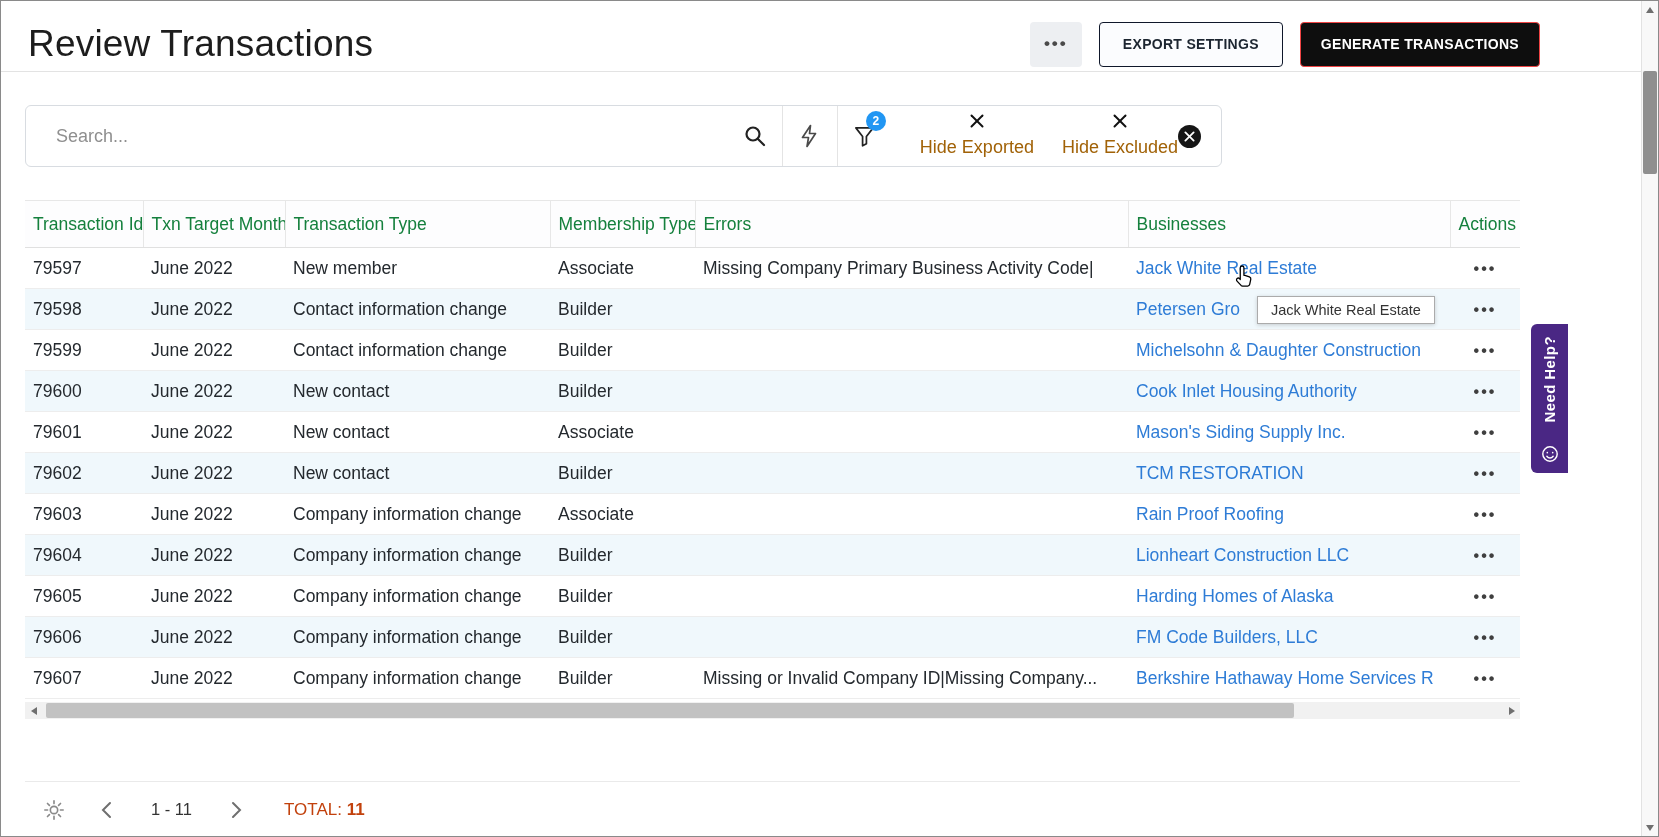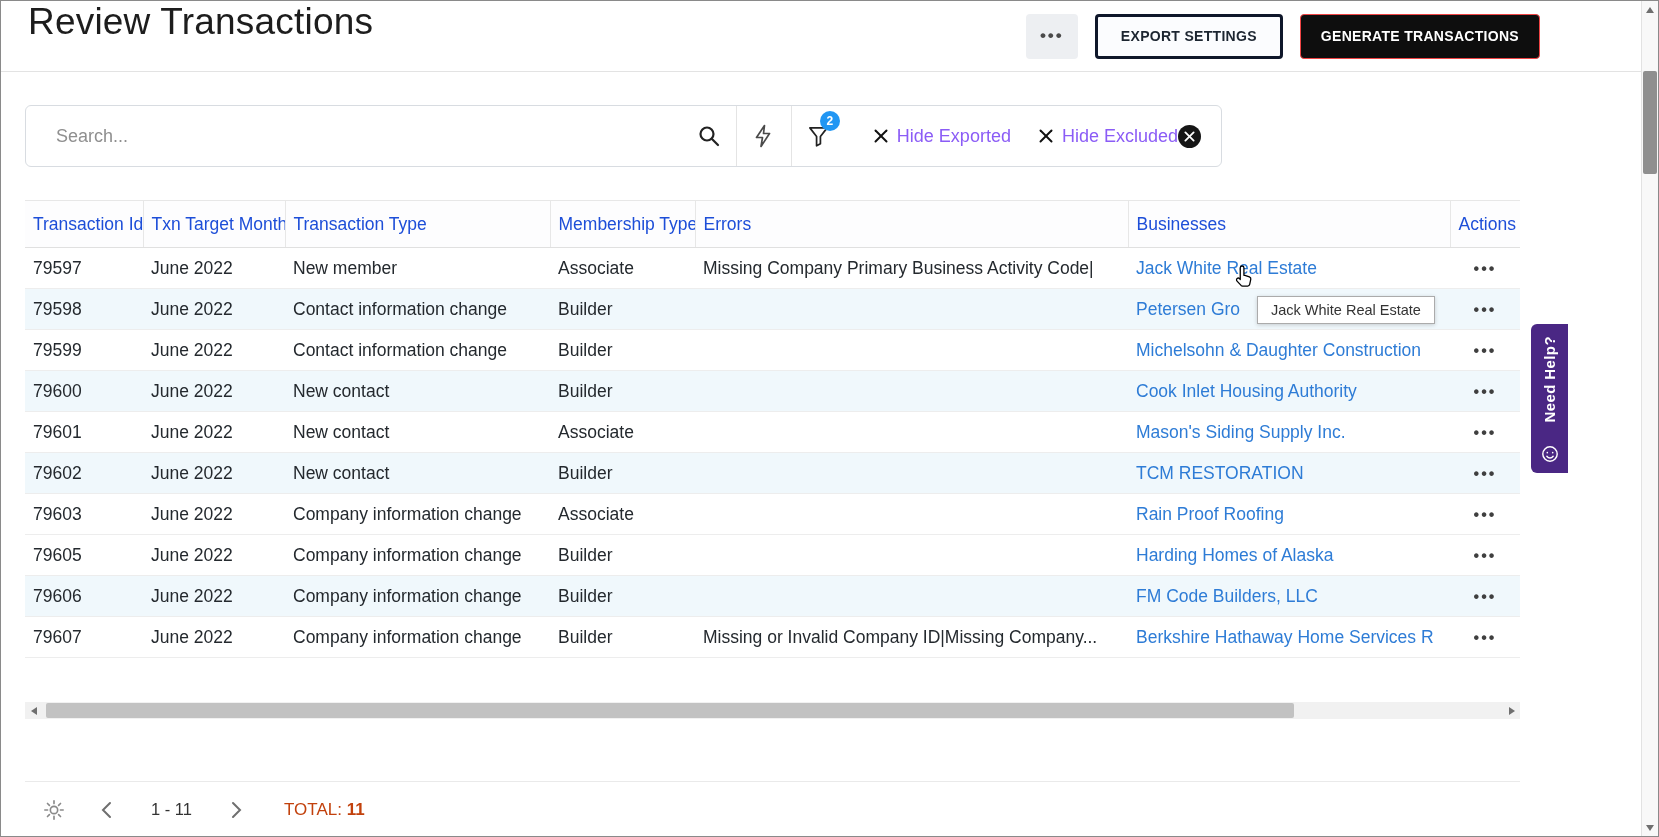"Review Transactions" .titlebar { align-items: none -> center; padding: 0 118px 0 27px -> 16px 118px 0 27px }
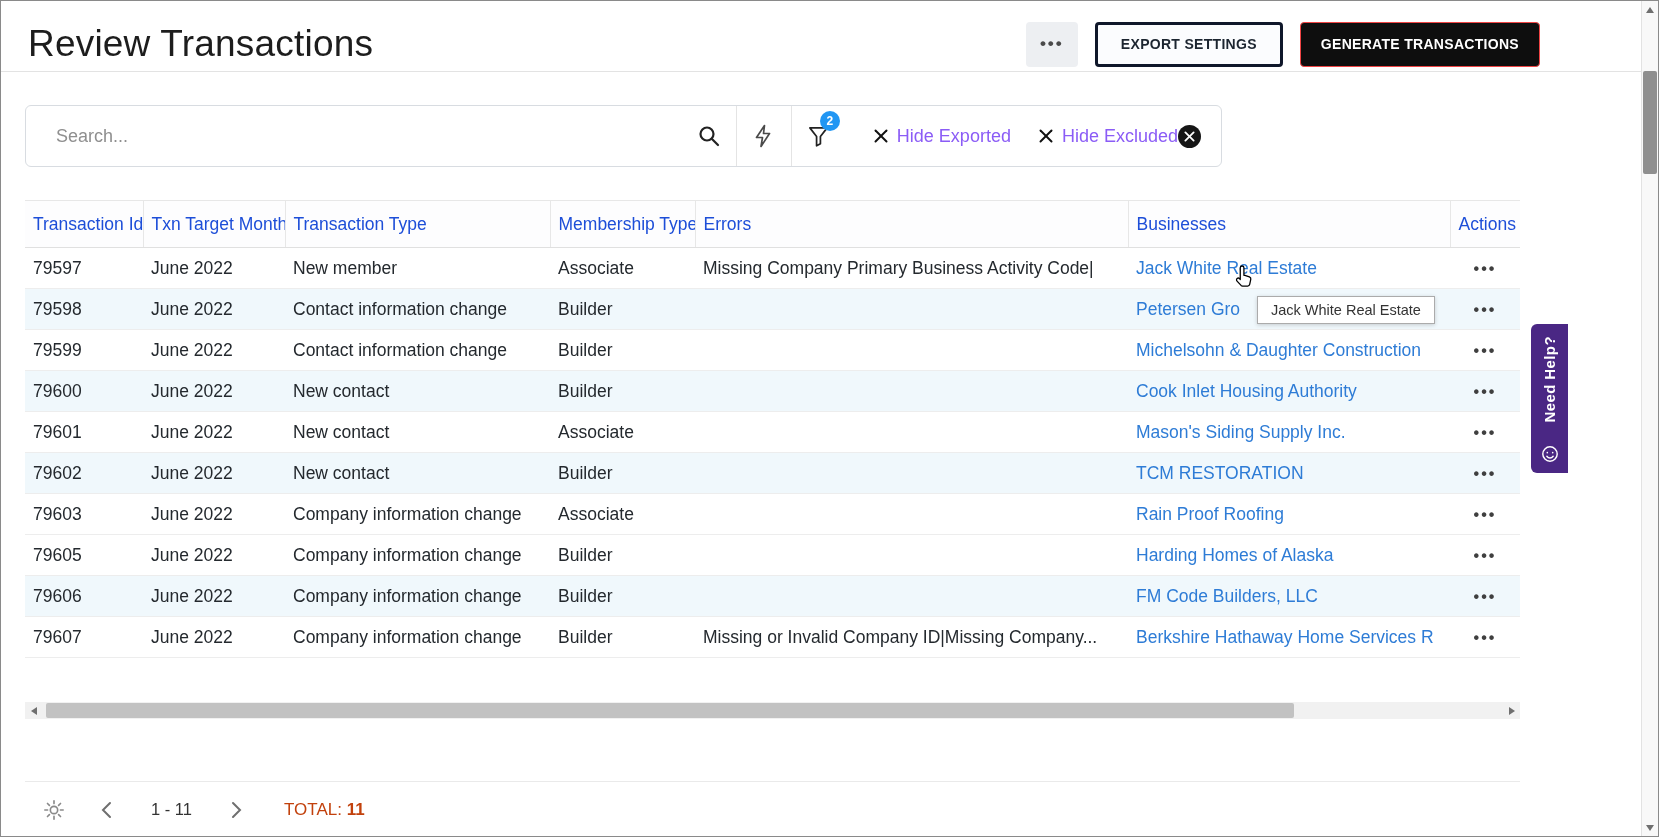"EXPORT SETTINGS" .export-btn { border: 3px solid #0f172a -> 1px solid #0f172a }
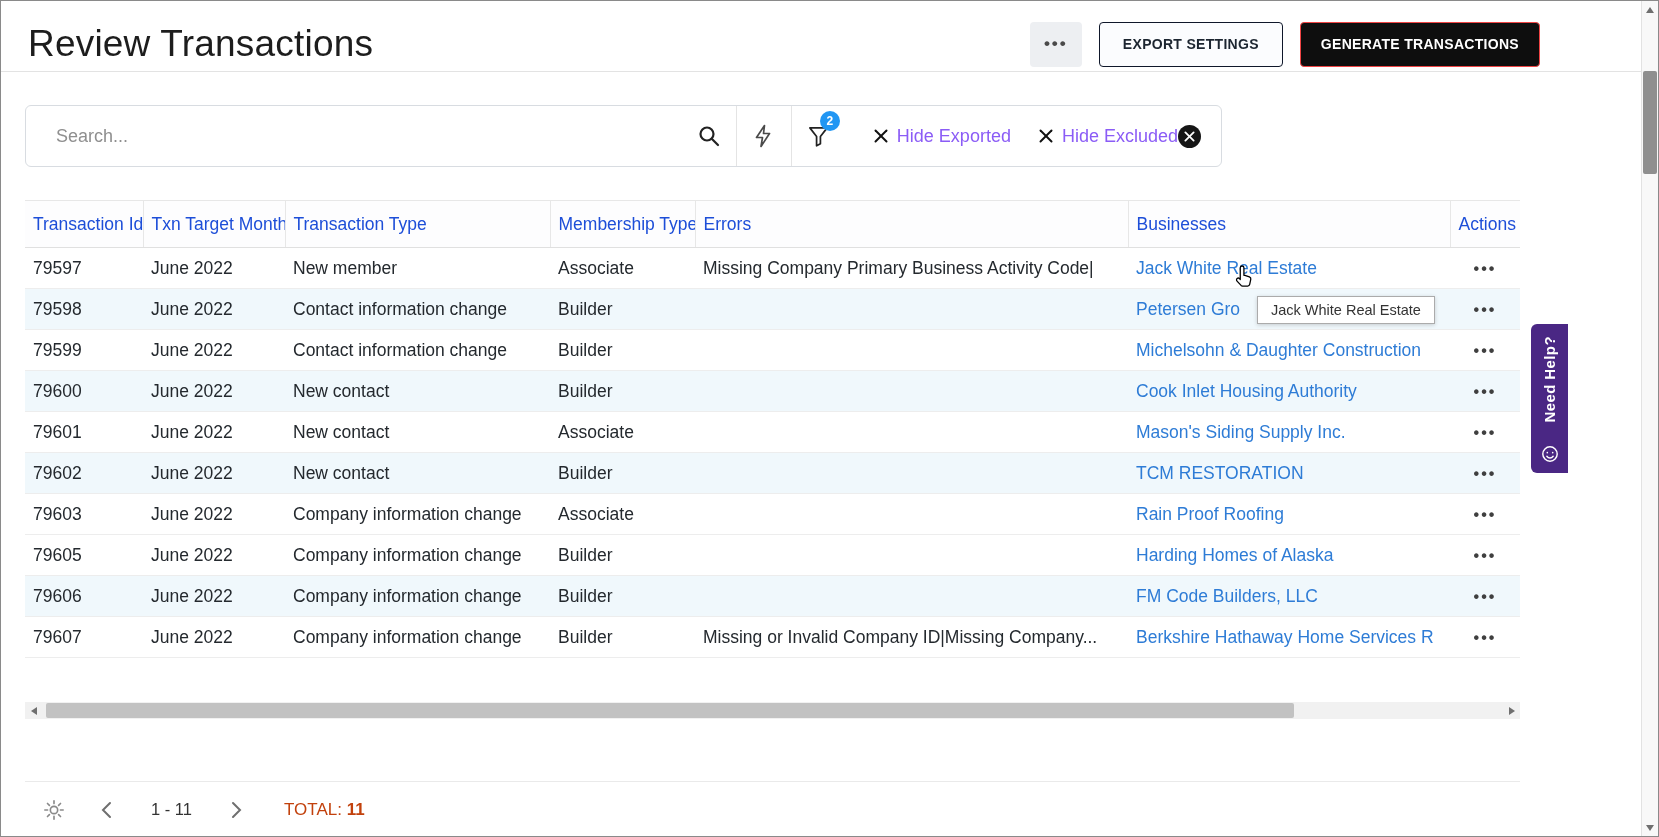"Hide Exported" .chip { color: #8b5cf6 -> #a16207; flex-direction: none -> column }
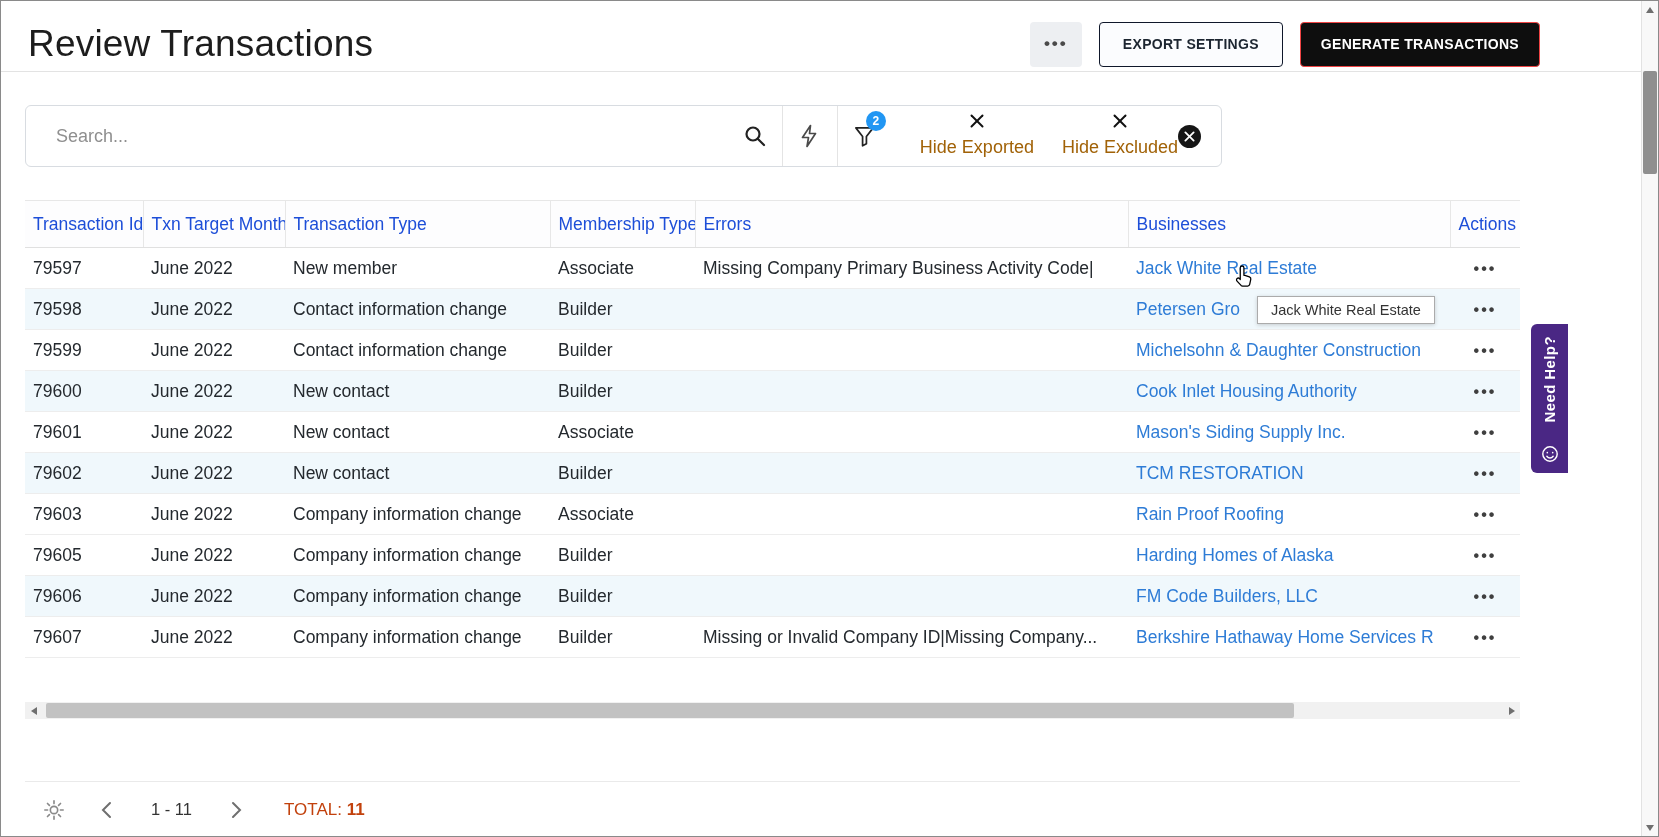"Transaction Id" thead th { color: #1d4ed8 -> #15803d }
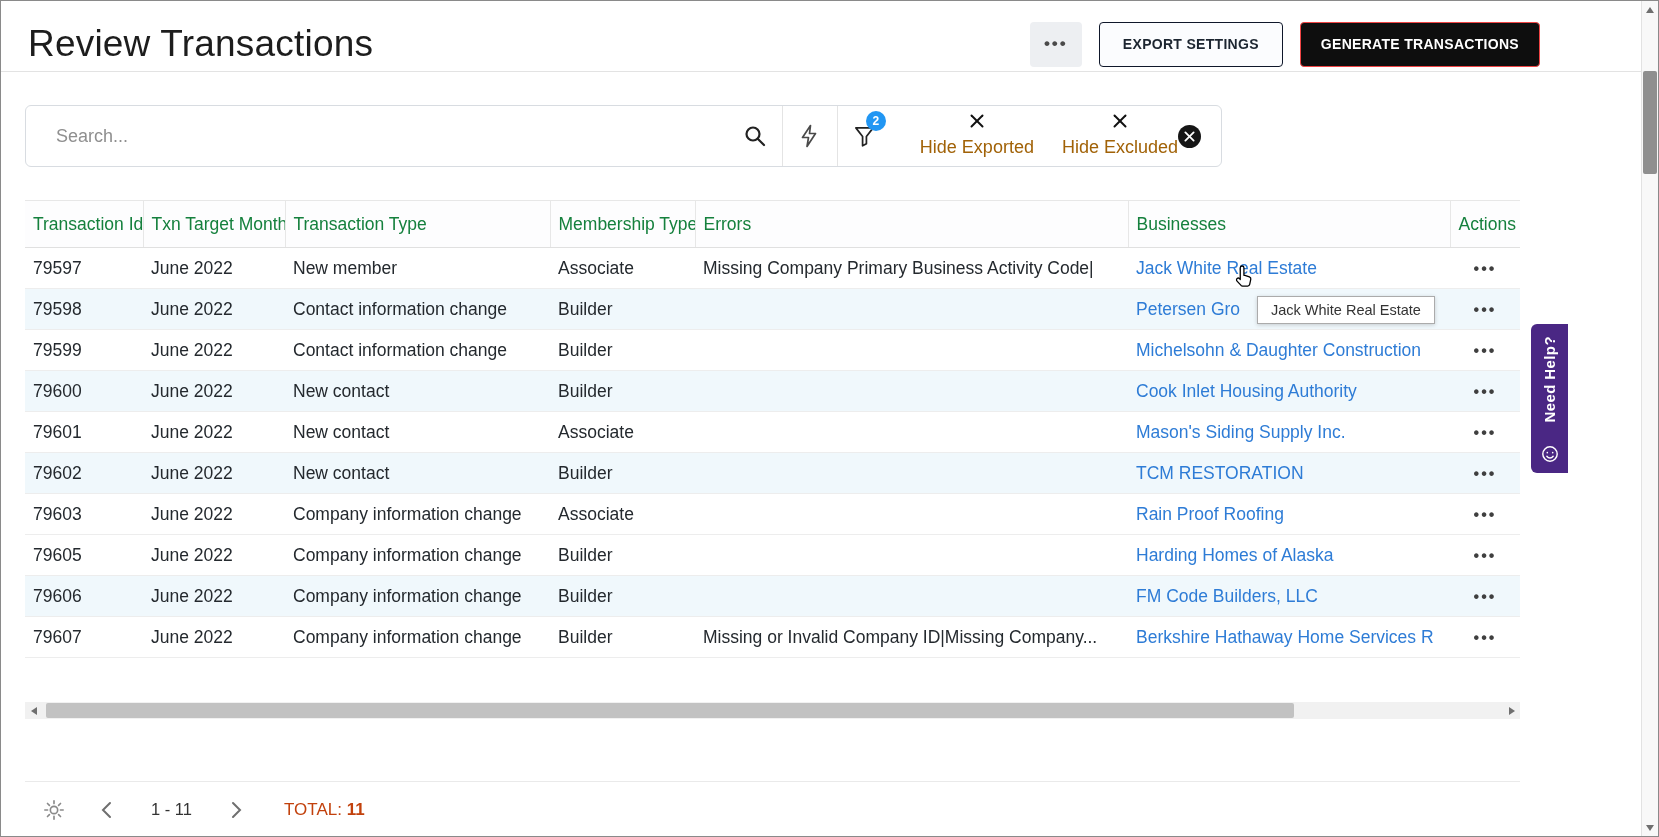"79604" tr.alt { html: none -> <tr> <td>79604</td> <td>June 2022</td> <td>Company information change</td> <td>Builder</td> <td></td> <td><a>Lionheart Construction LLC</a></td> <td><span>•••</span></td> </tr> }
